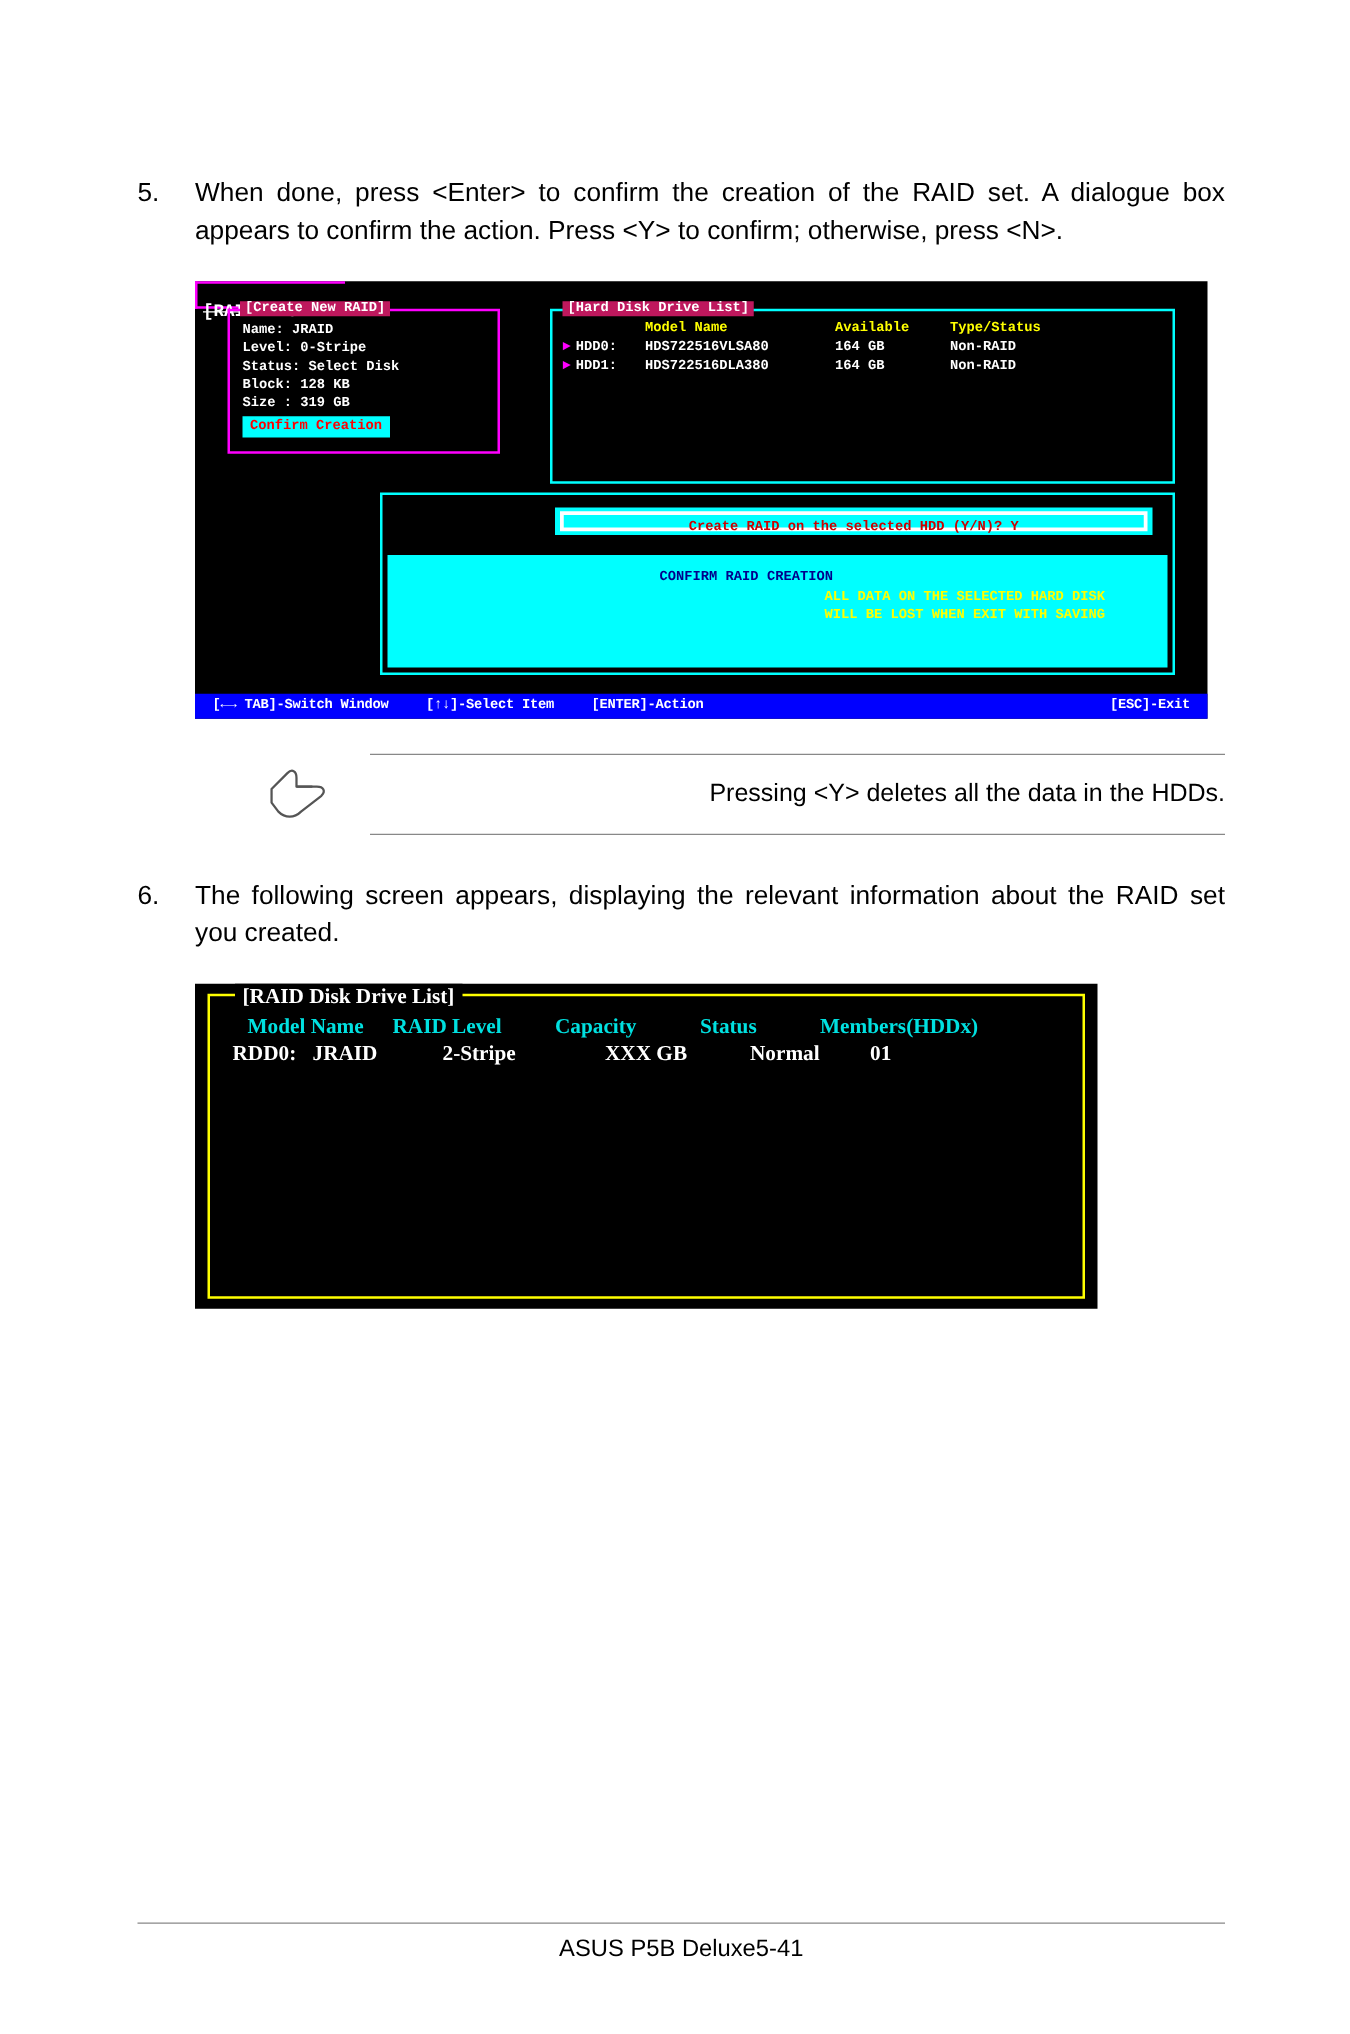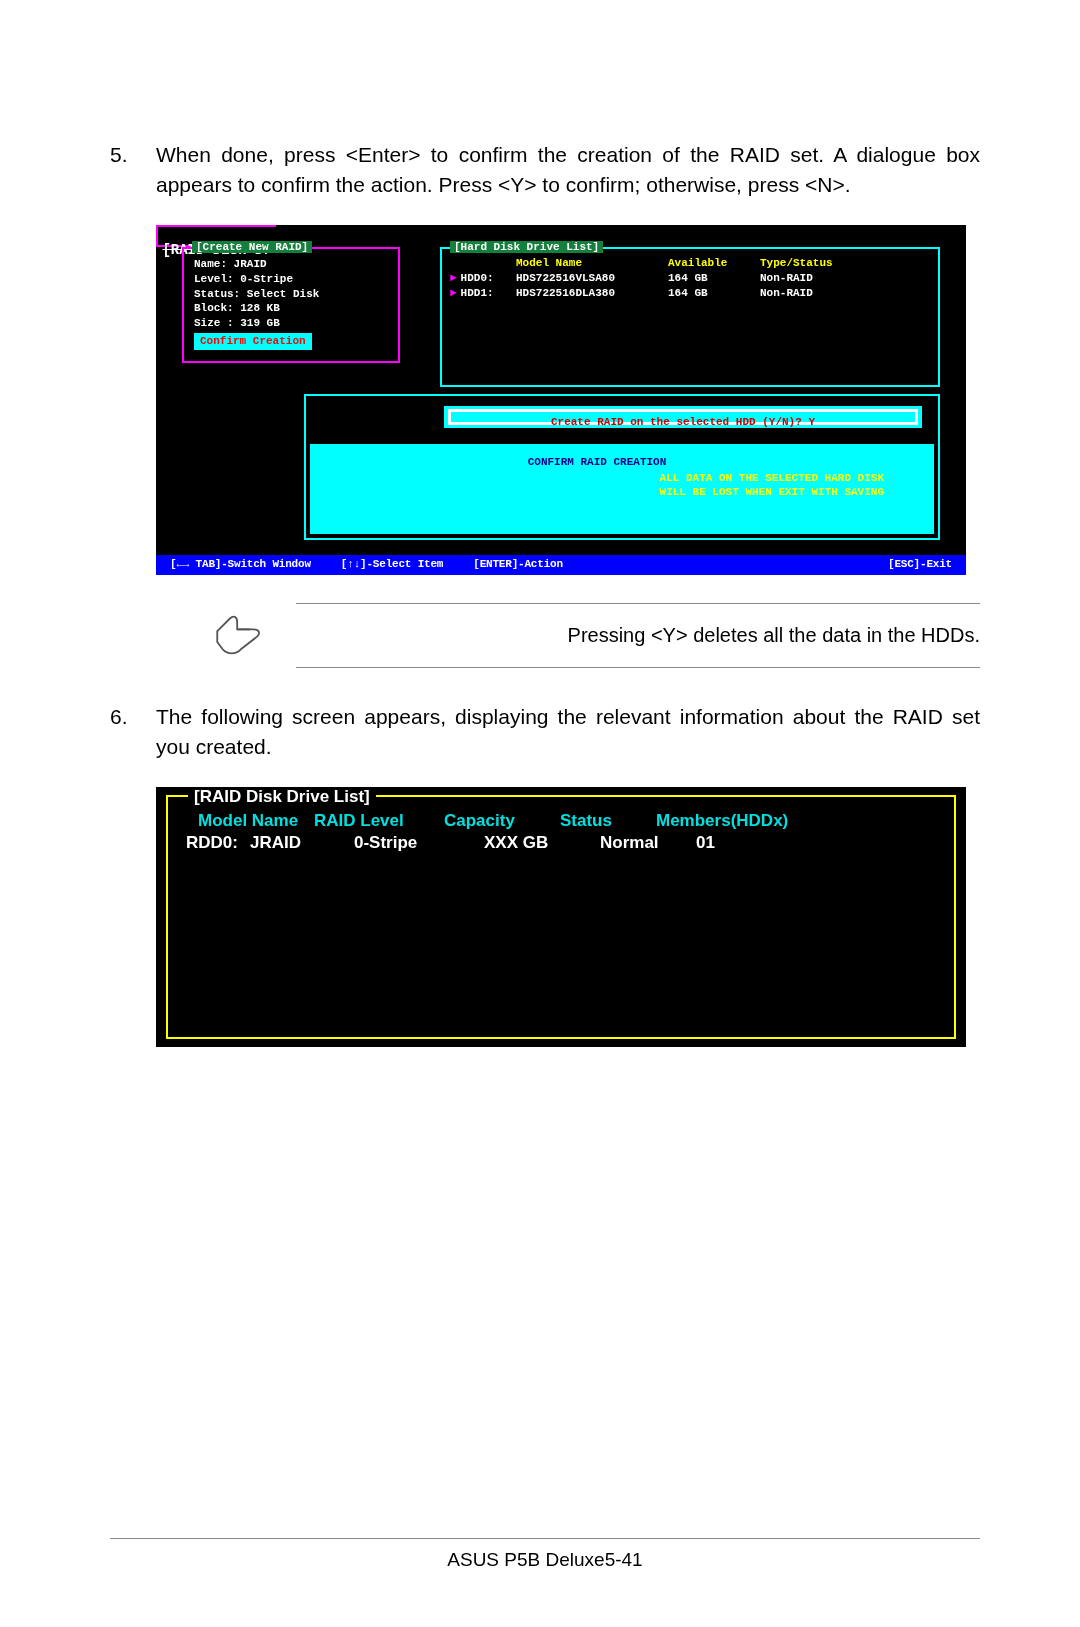"[Create New RAID]" .box-title { background: #15803d -> #be185d }
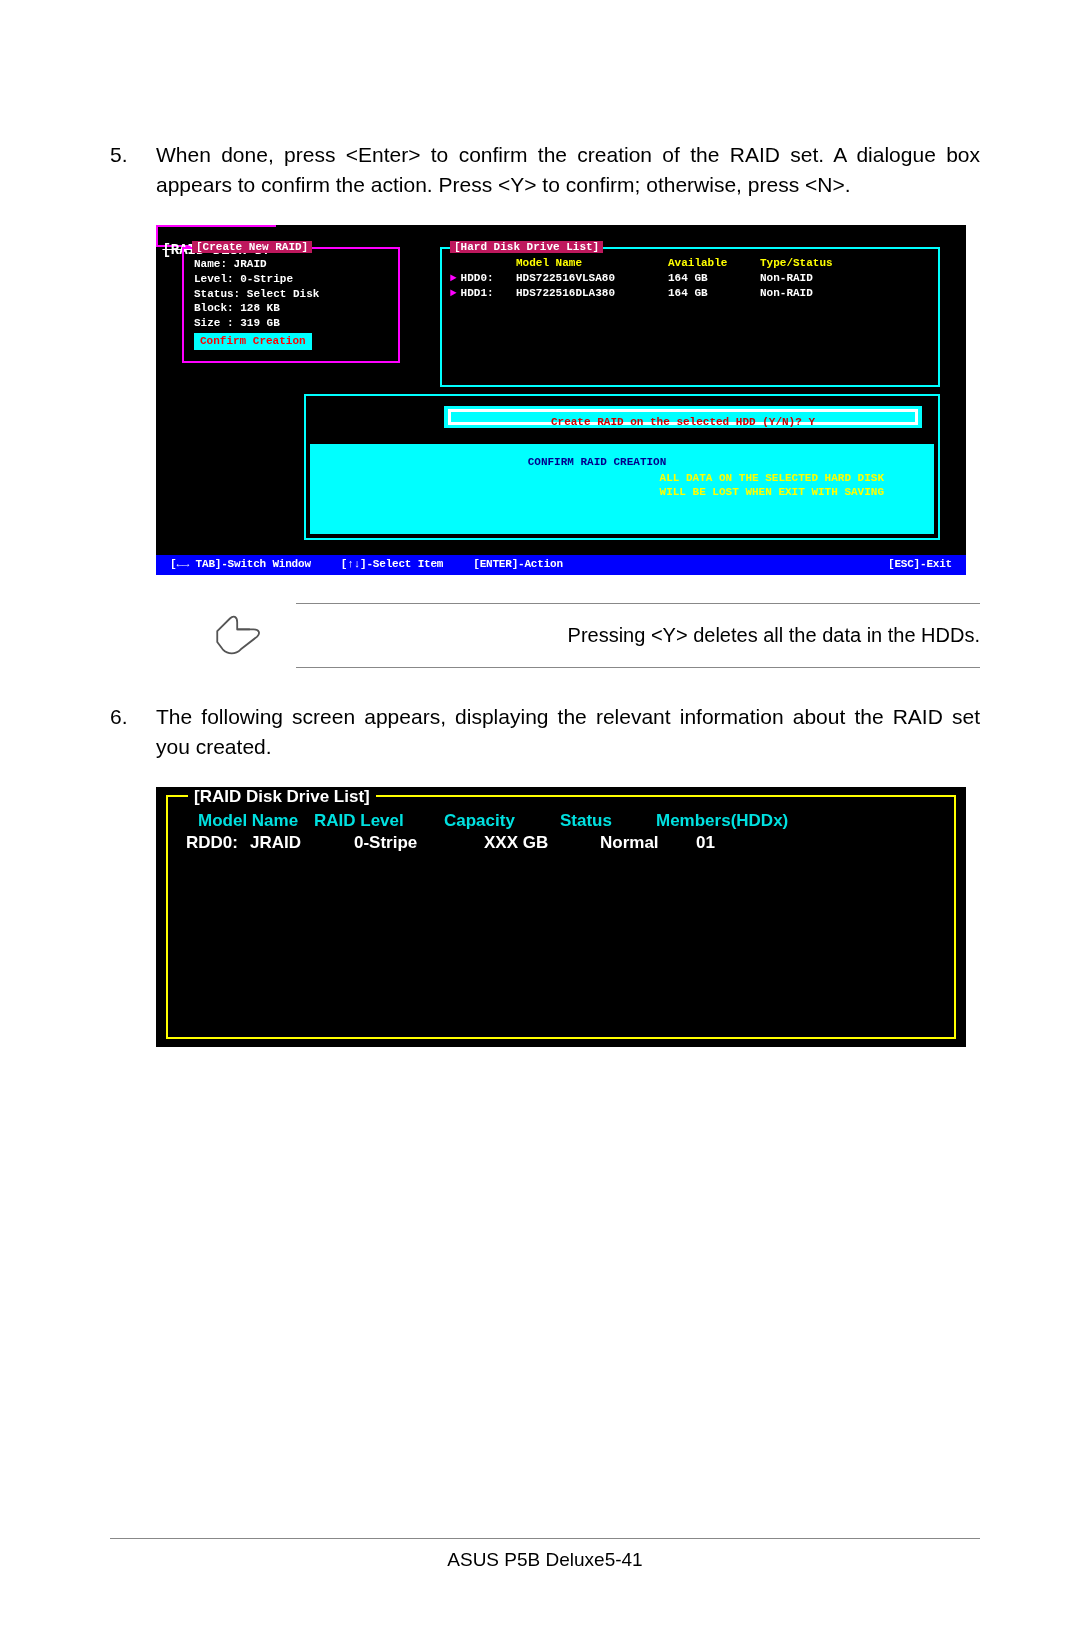"[RAID Disk Drive List]" .bios2 { font-family: Liberation Sans, sans-serif -> Liberation Serif, serif; width: 810px -> 722px }
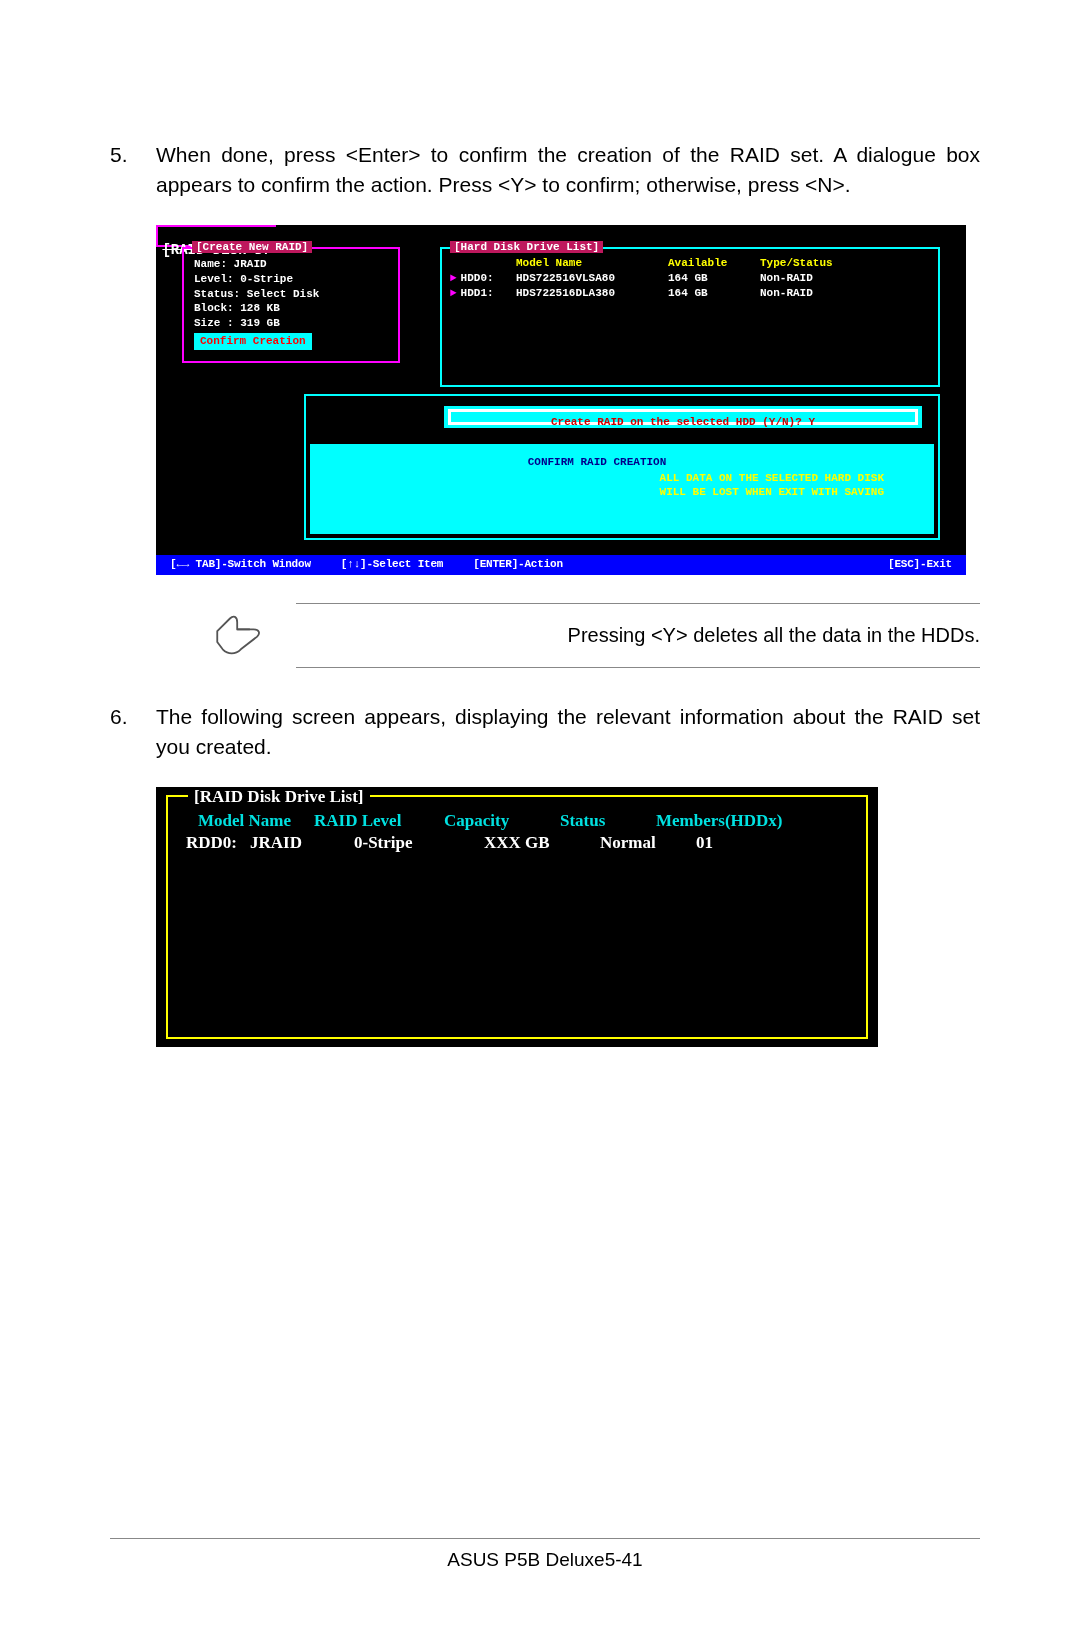"0-Stripe" span.c2-level { text: 0-Stripe -> 2-Stripe }
